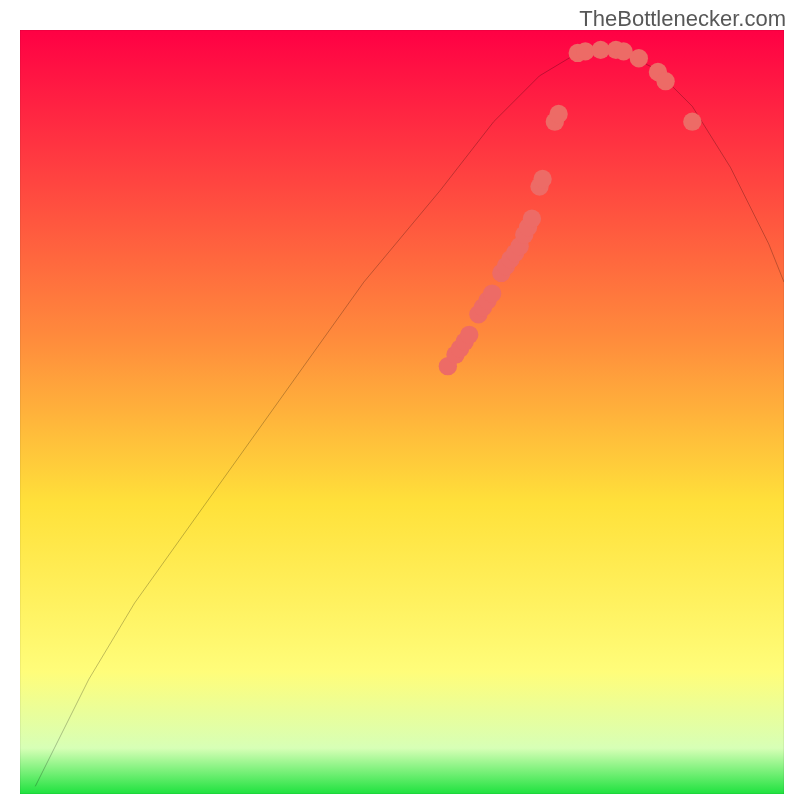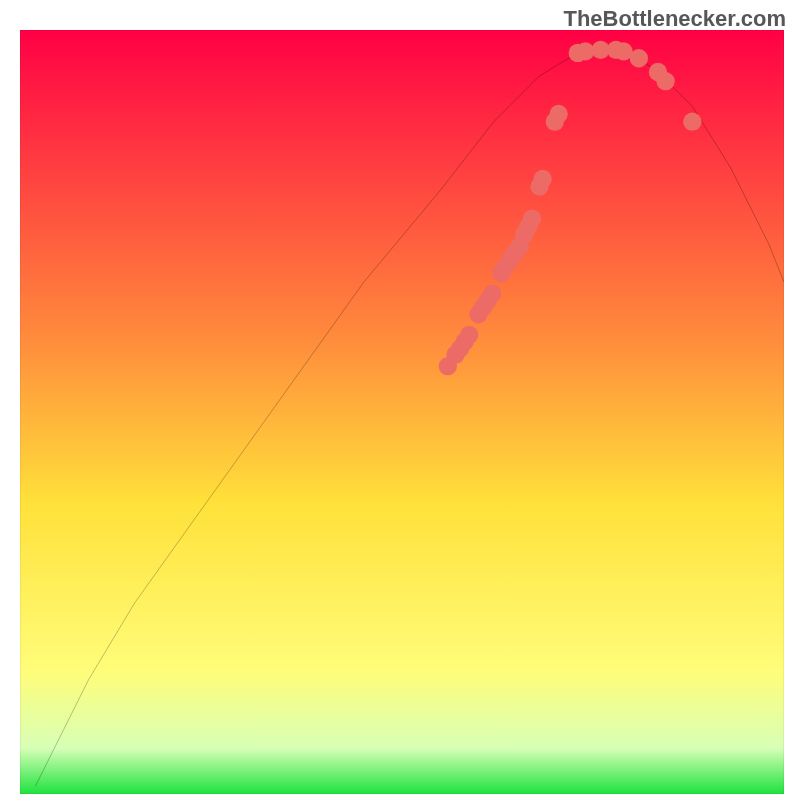"TheBottlenecker.com" .branding { font-weight: bold -> normal }
